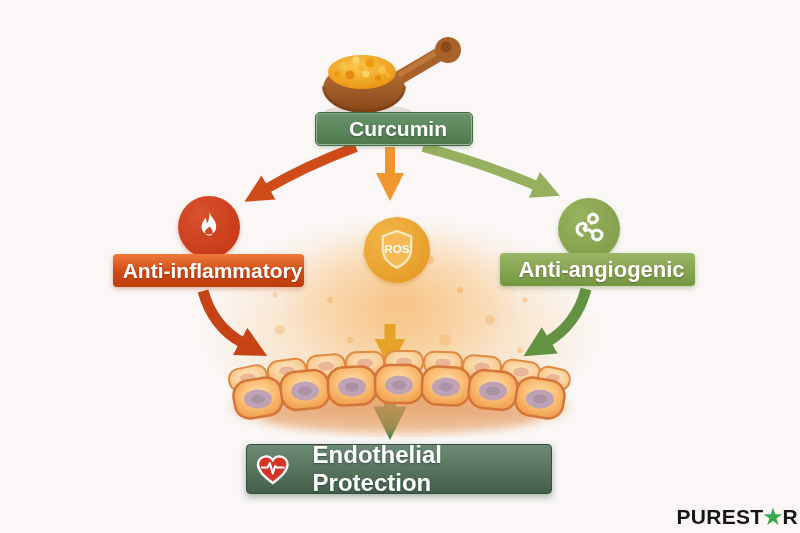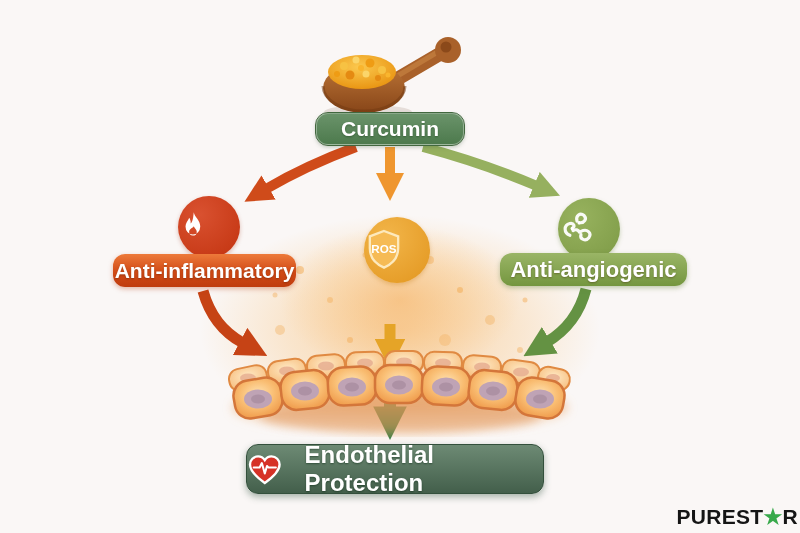"Curcumin" .label-box { border-radius: 12px -> 4px; padding-left: none -> 8px }
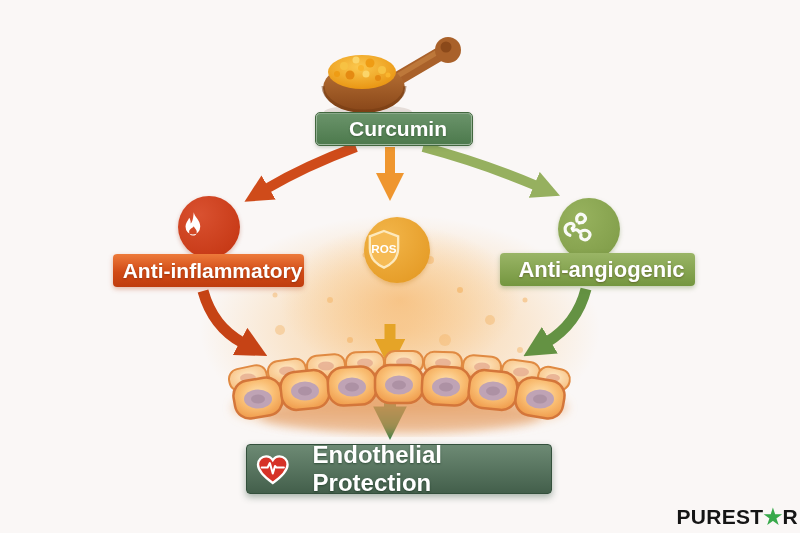"ROS" .icon-circle { justify-content: flex-start -> center }
